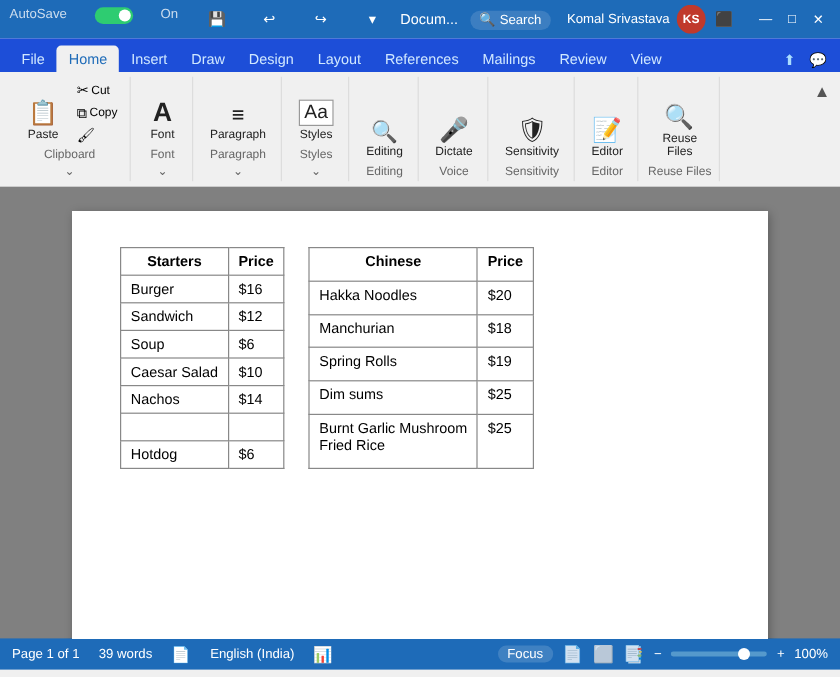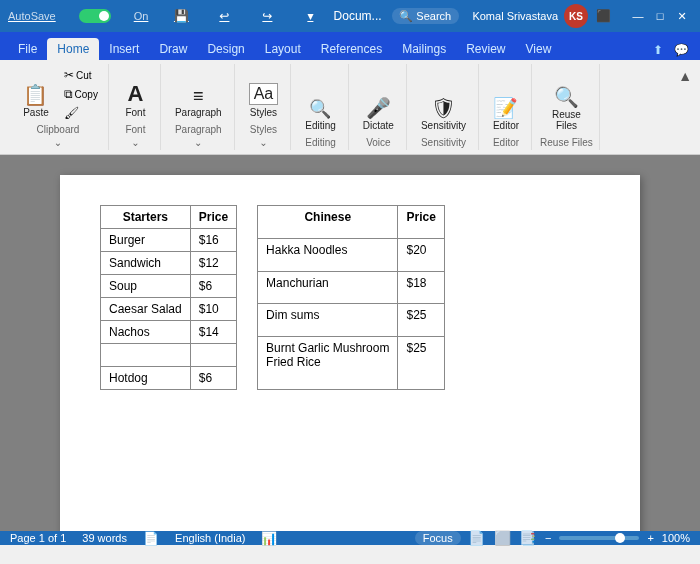"AutoSave" .title-bar-left { align-items: center -> none; text-decoration: underline -> none }
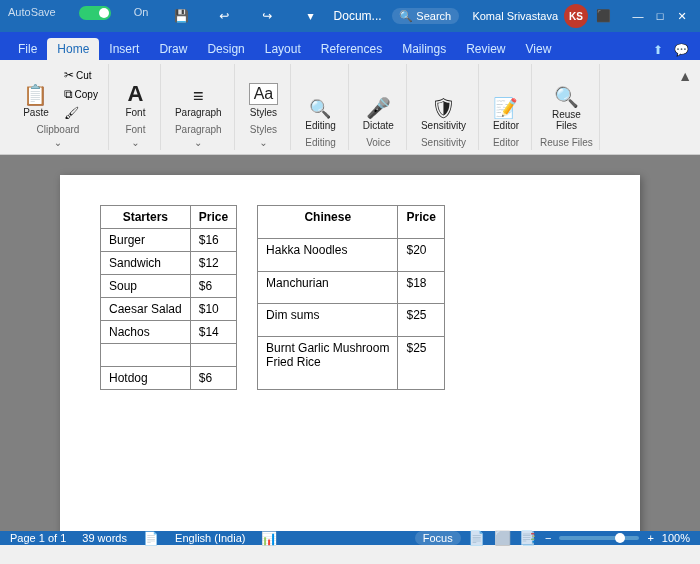"Spring Rolls" tr { html: none -> <tr> <td>Spring Rolls</td> <td>$19</td> </tr> }
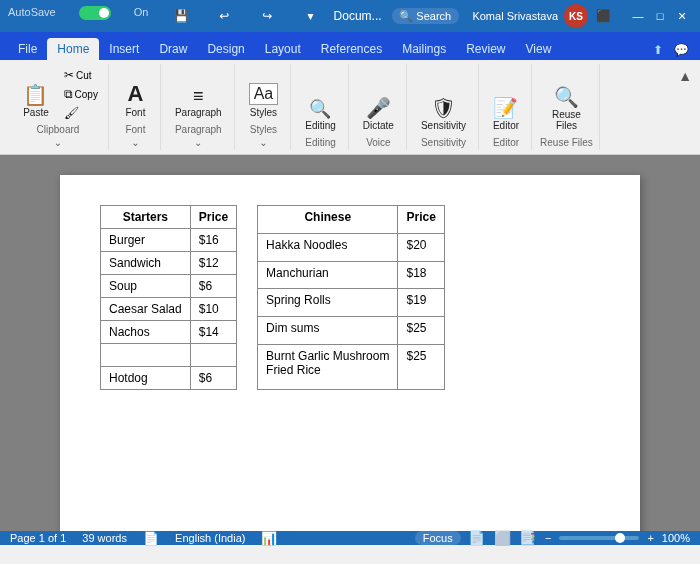"Page 1 of 1" .status-bar { height: 14px -> 26px }
